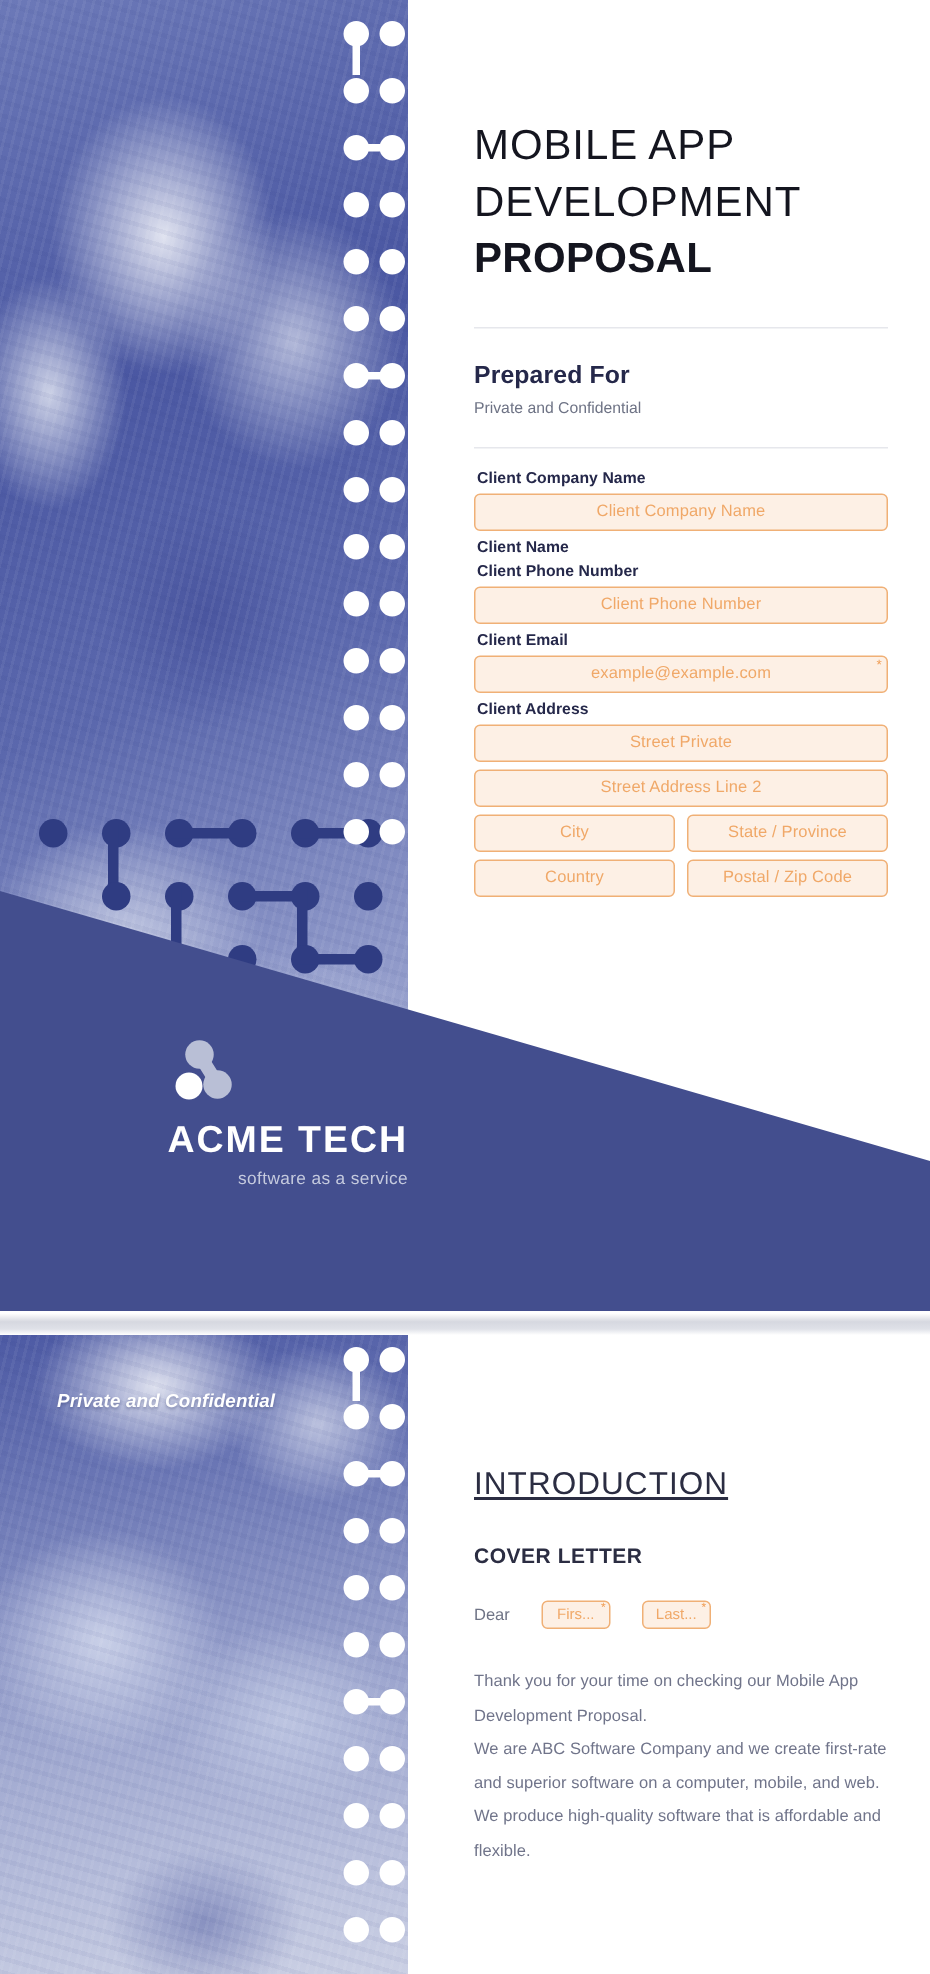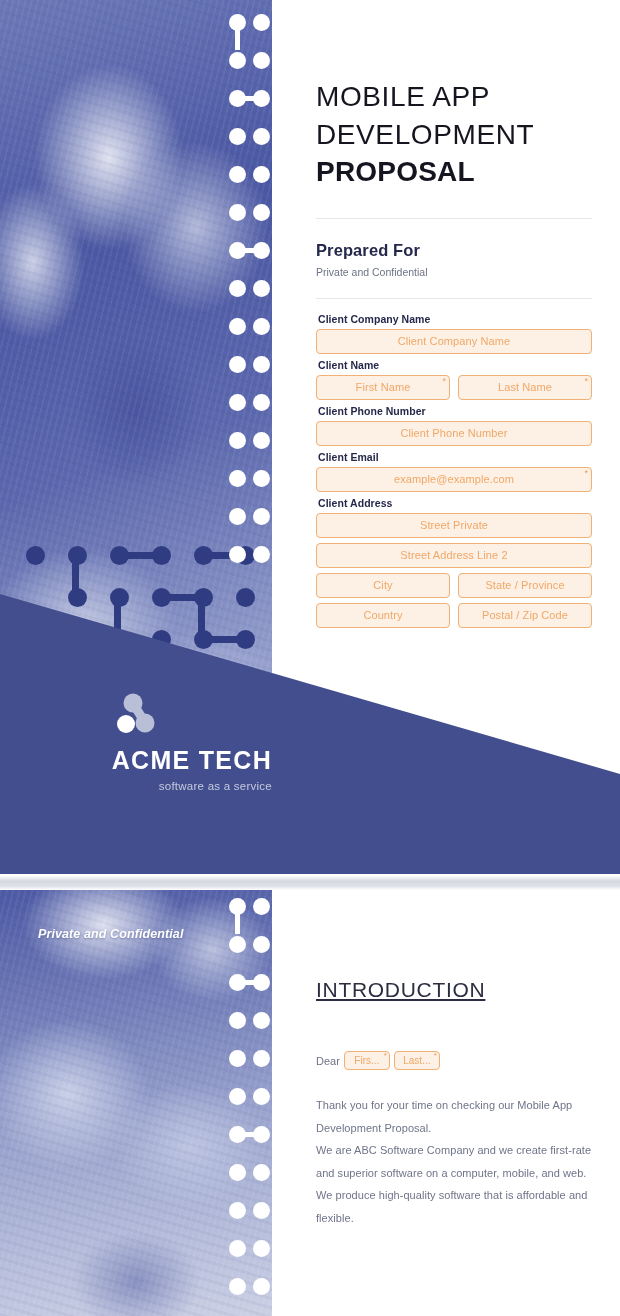"First Name" div.field-row { html: <div> <div>First Name</div> <div>Last Name</div> </div> -> none }
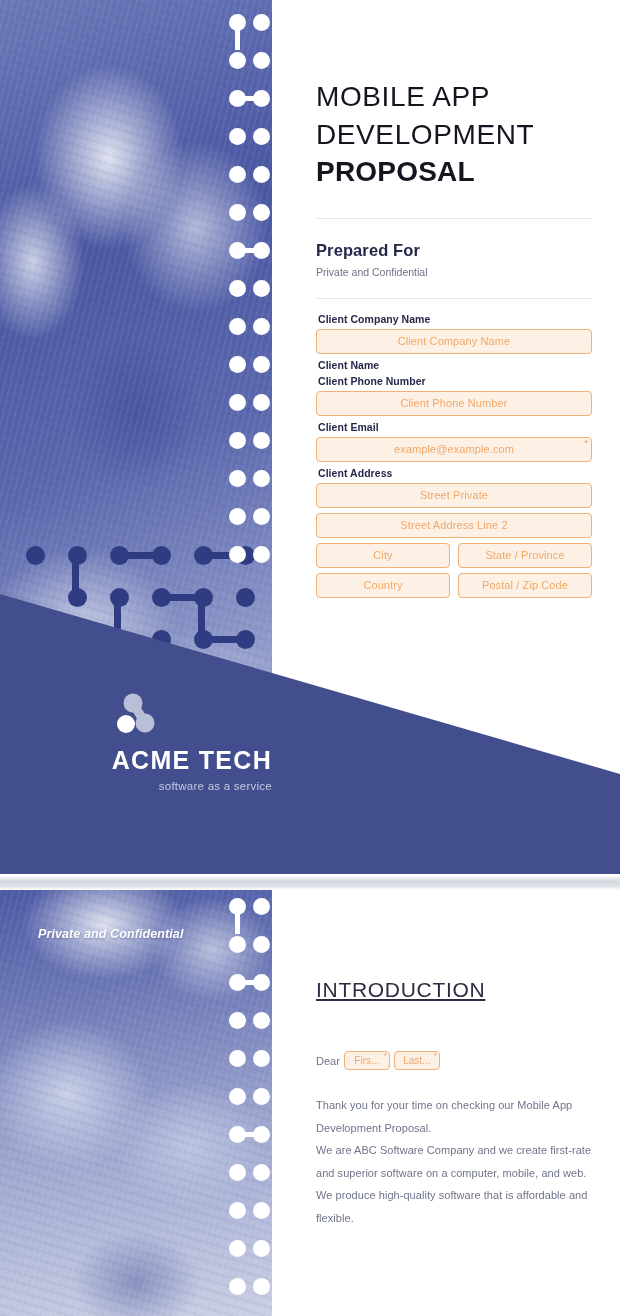"COVER LETTER" div.p2-sub { html: none -> <div>COVER LETTER</div> }
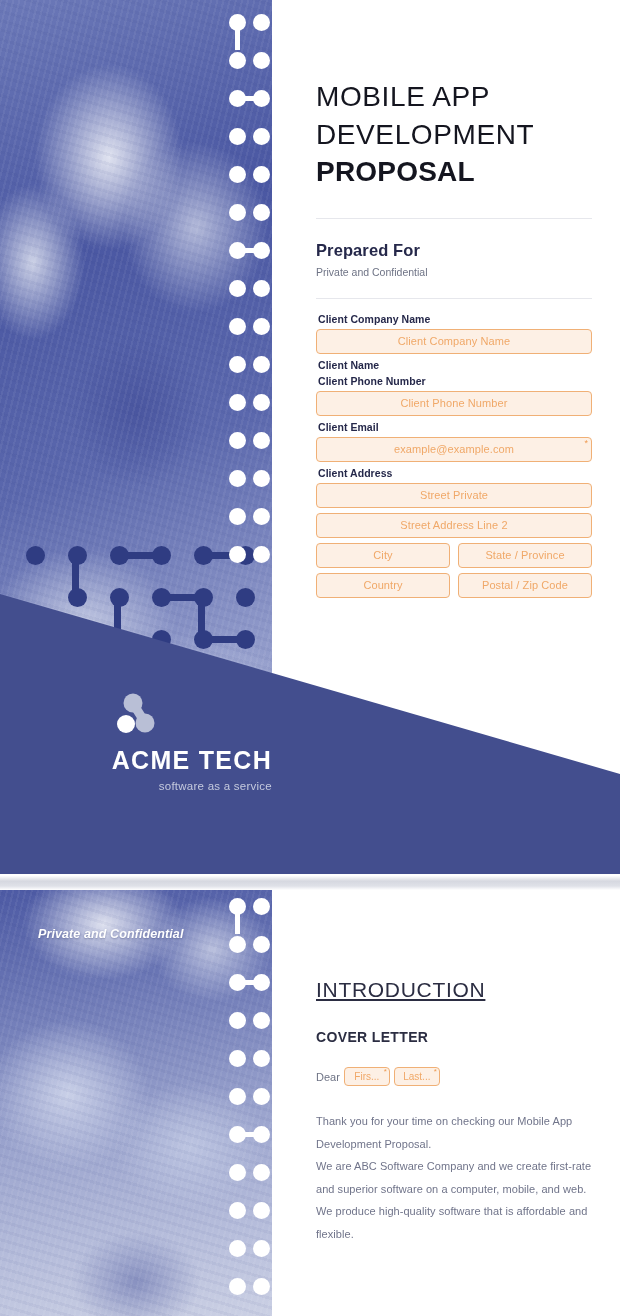"Dear" .dear-row { gap: 4px -> 21px }
